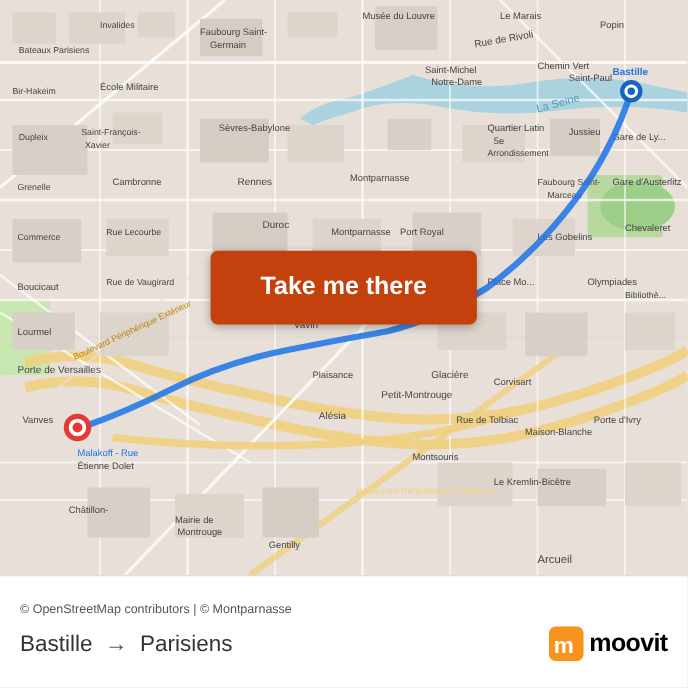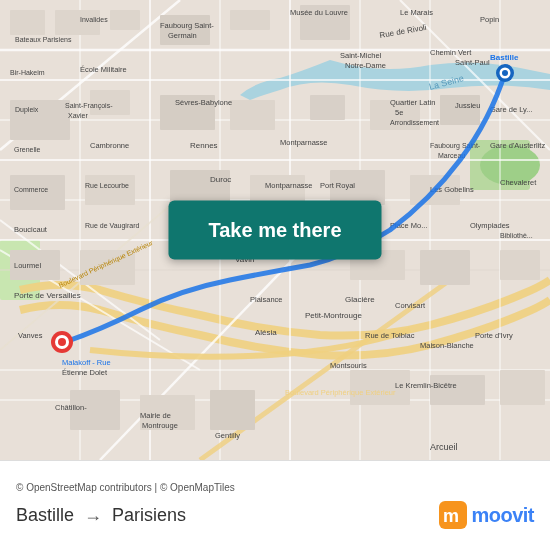"Take me there" #take-me-there-btn { background-color: #0f766e -> #c2410c }
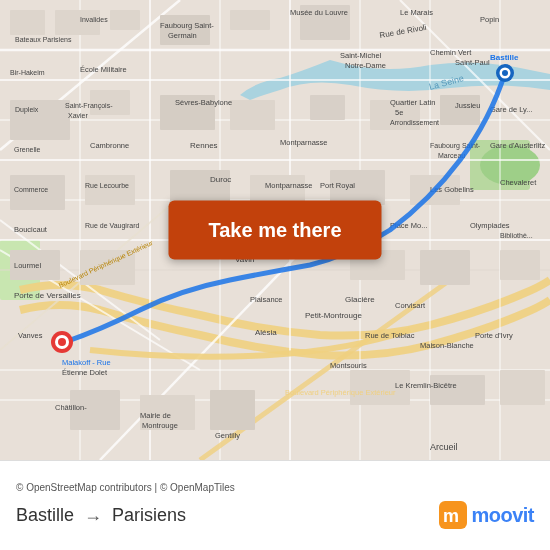"© OpenStreetMap contributors | ©" div { text: OpenMapTiles -> Montparnasse }
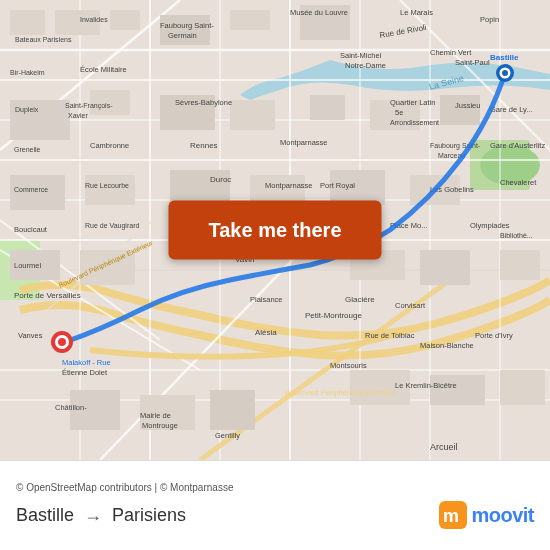"moovit" #moovit-text { color: #3b82f6 -> #000000 }
